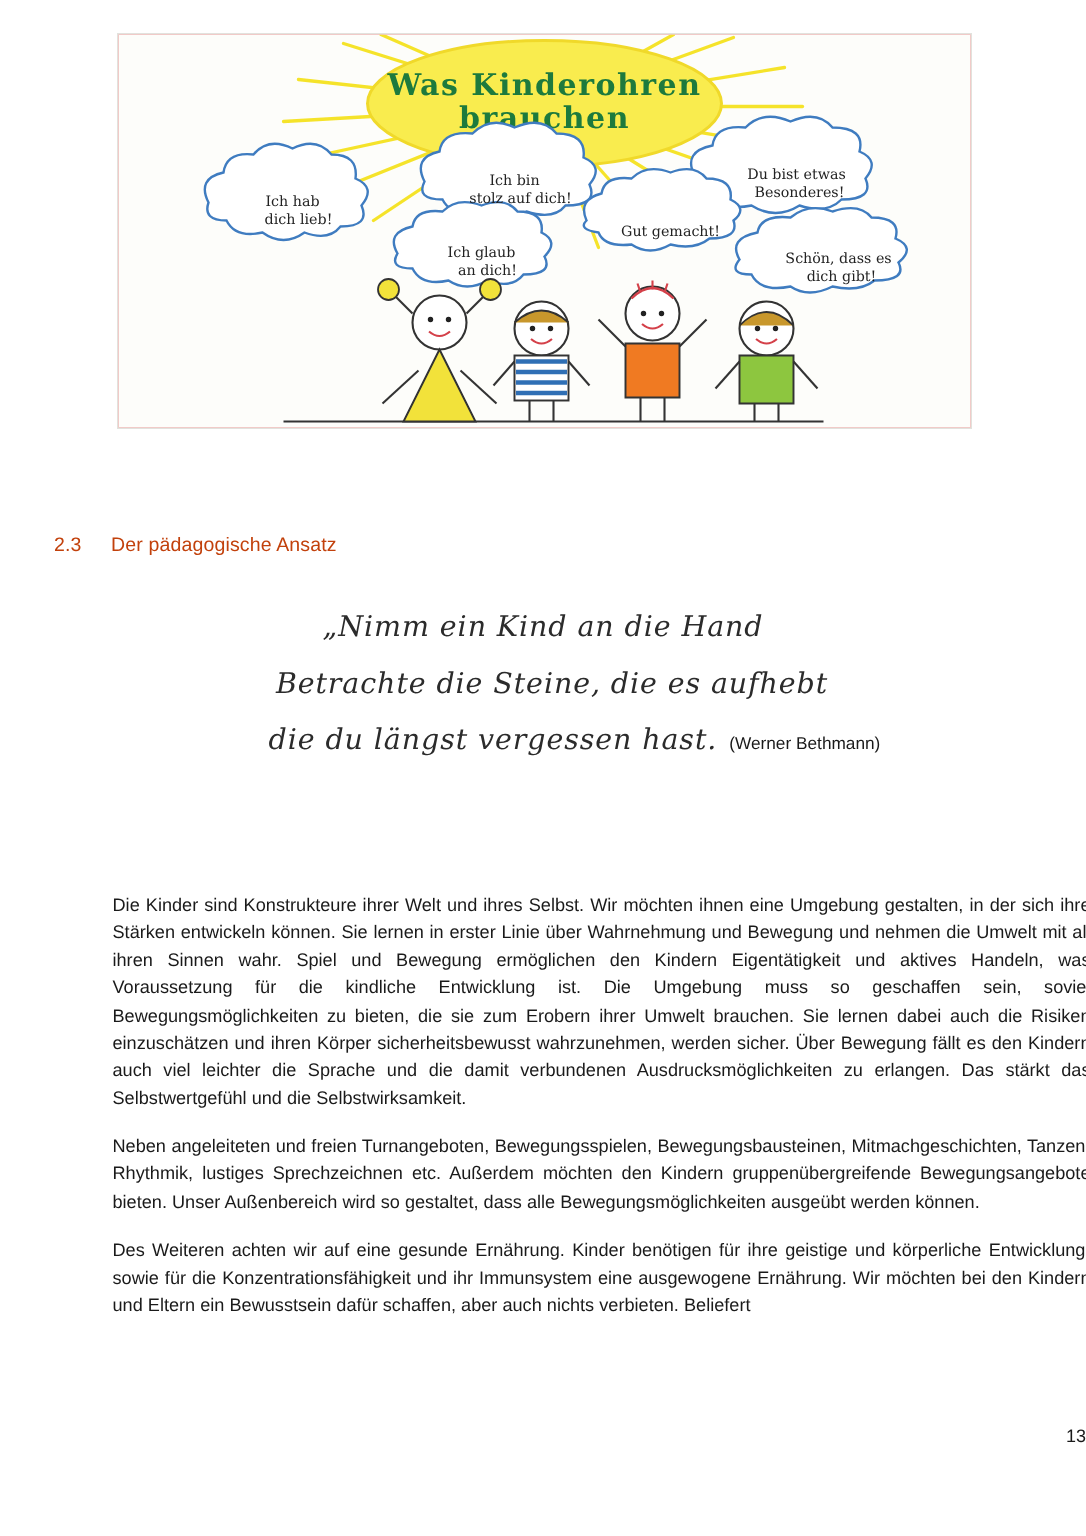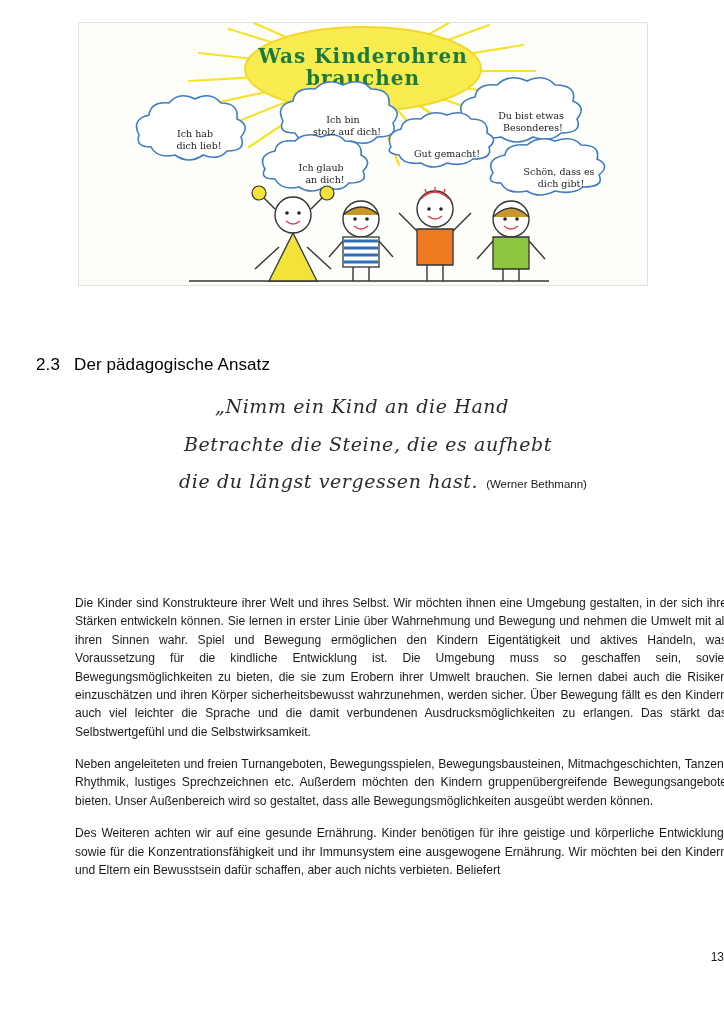"2.3 Der pädagogische Ansatz" .section-heading { color: #000000 -> #c2410c; font-size: 17px -> 13px }
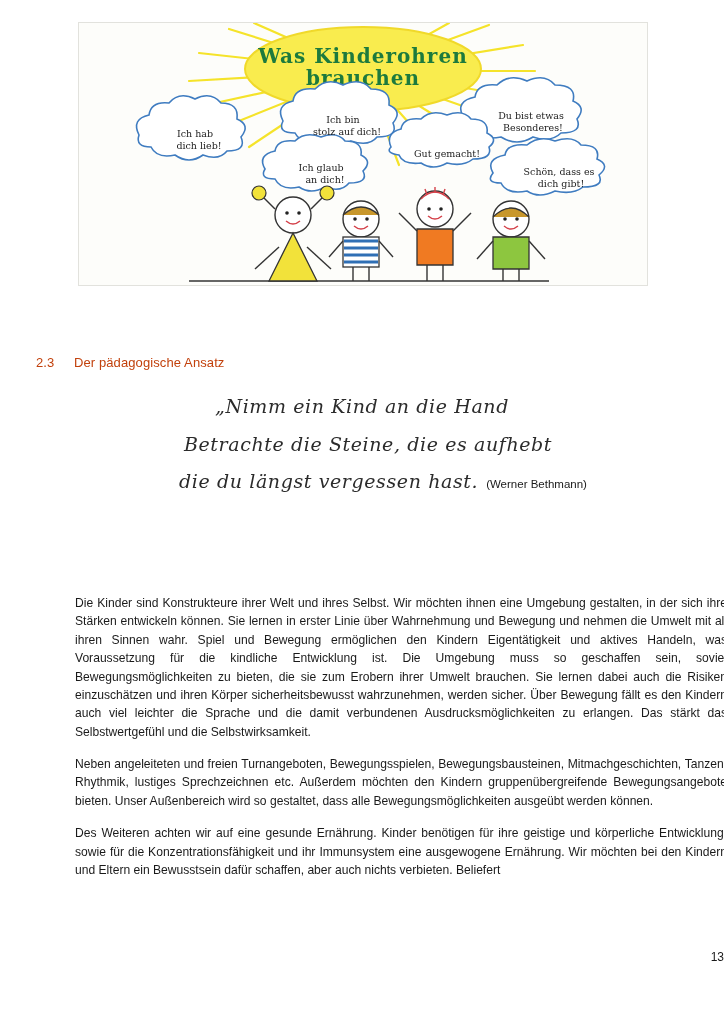"„Nimm ein Kind an die" .poem { top: 388px -> 400px }
